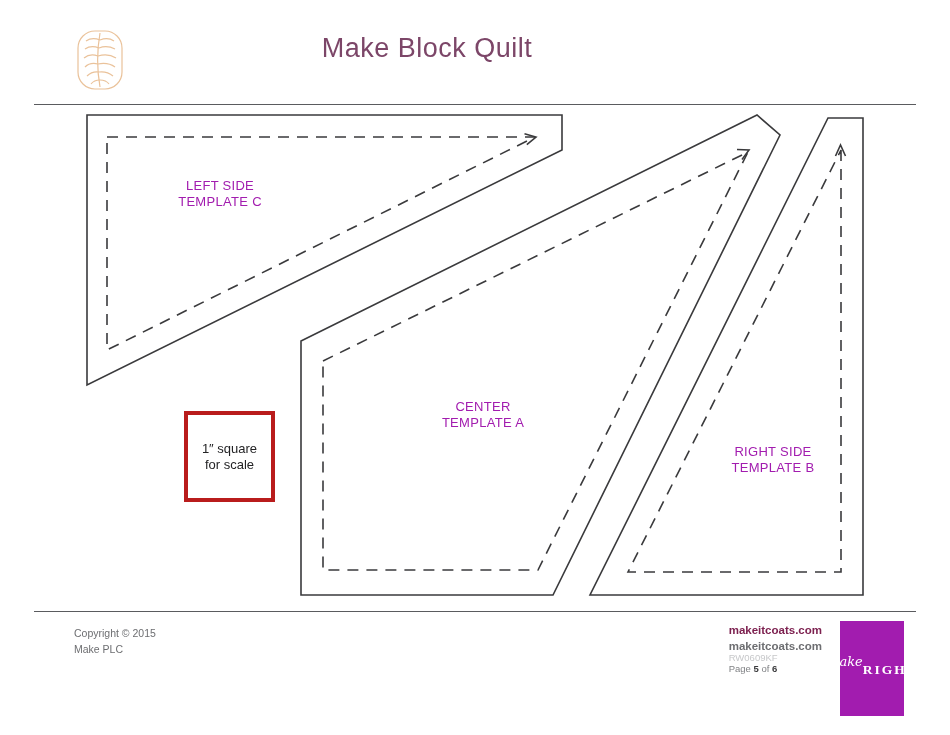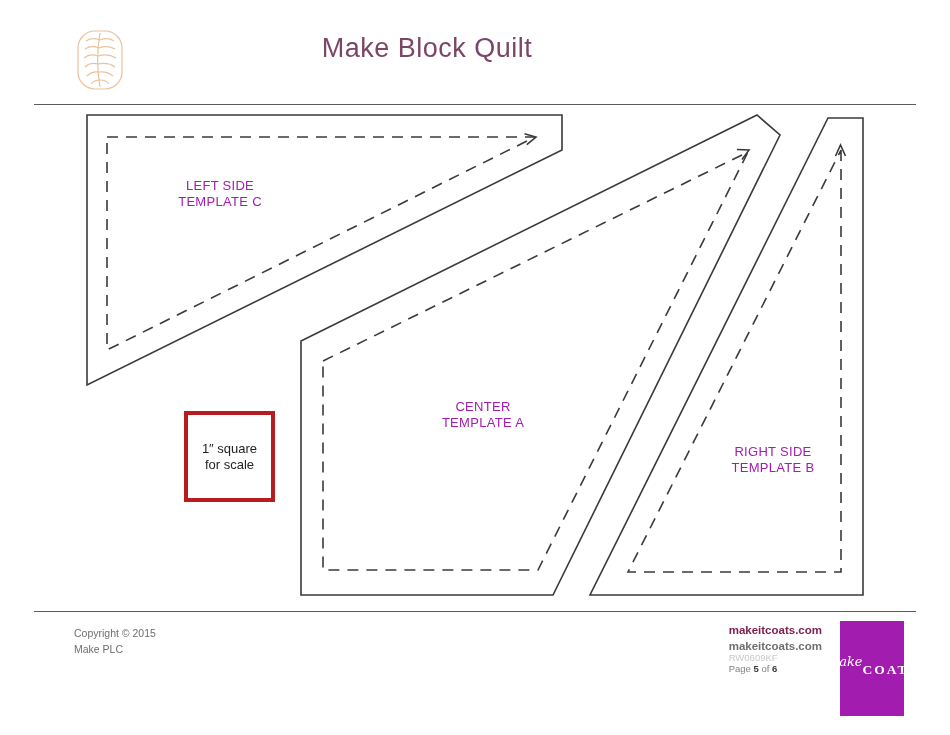"COATS" div { text: COATS -> RIGHT }
